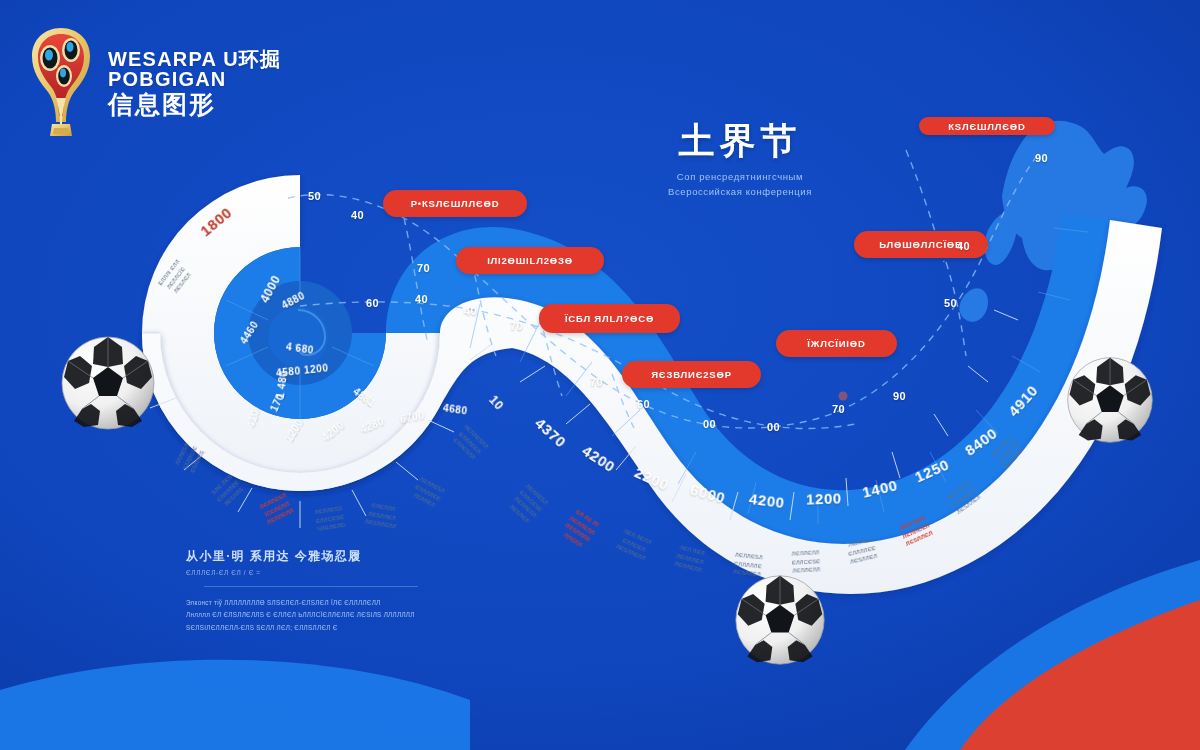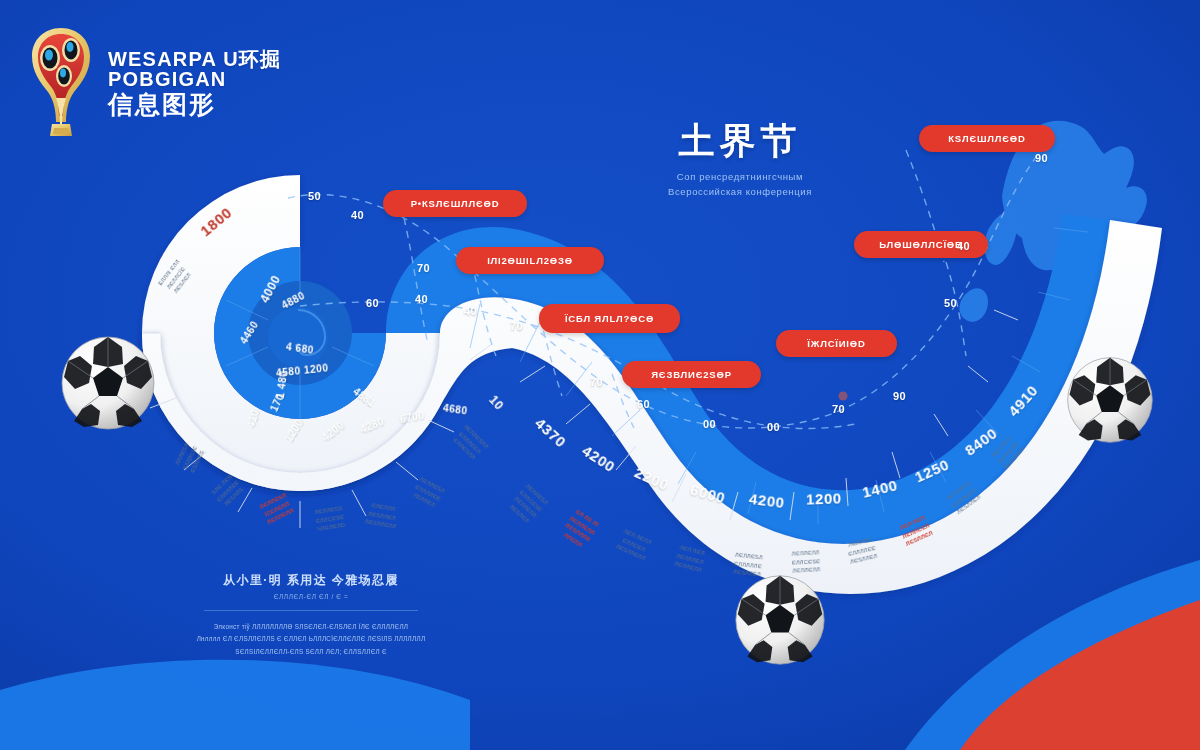"КЅЛЄШЛЛЄӨD" div.pill { height: 27px -> 18px; top: 125px -> 117px }
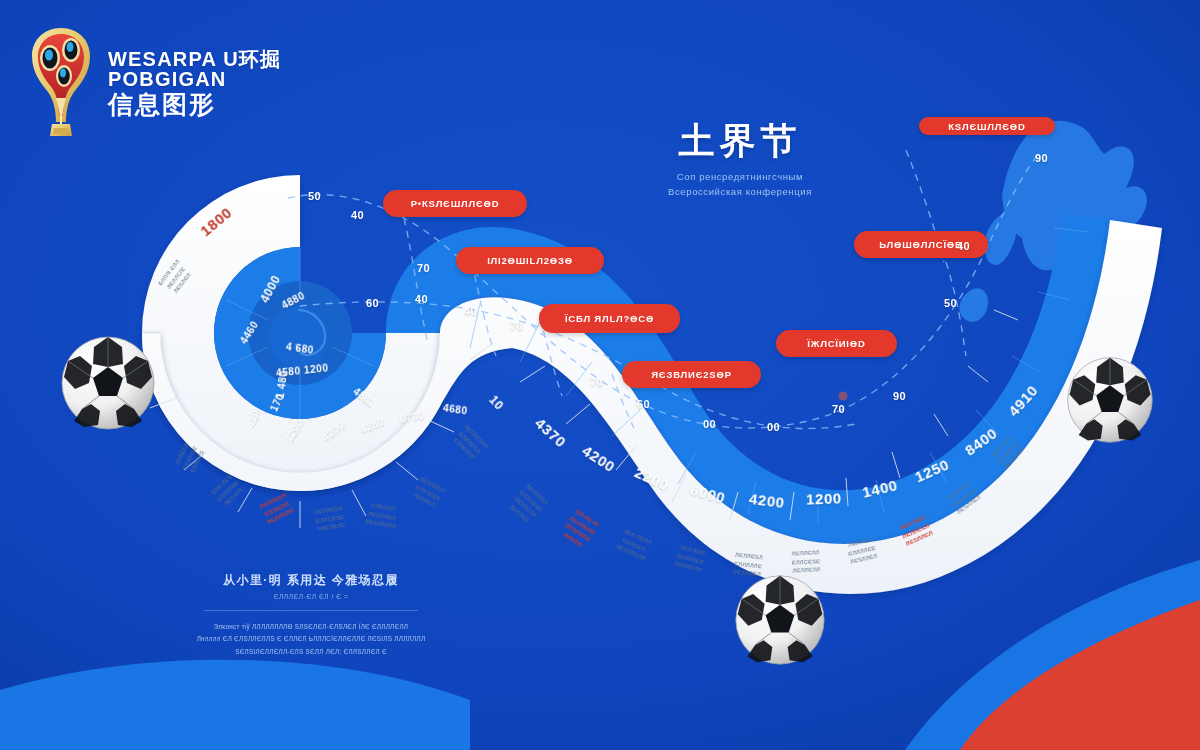"从小里·明 系用达 今雅场忍履" .caption { text-align: center -> left; top: 572px -> 548px }
